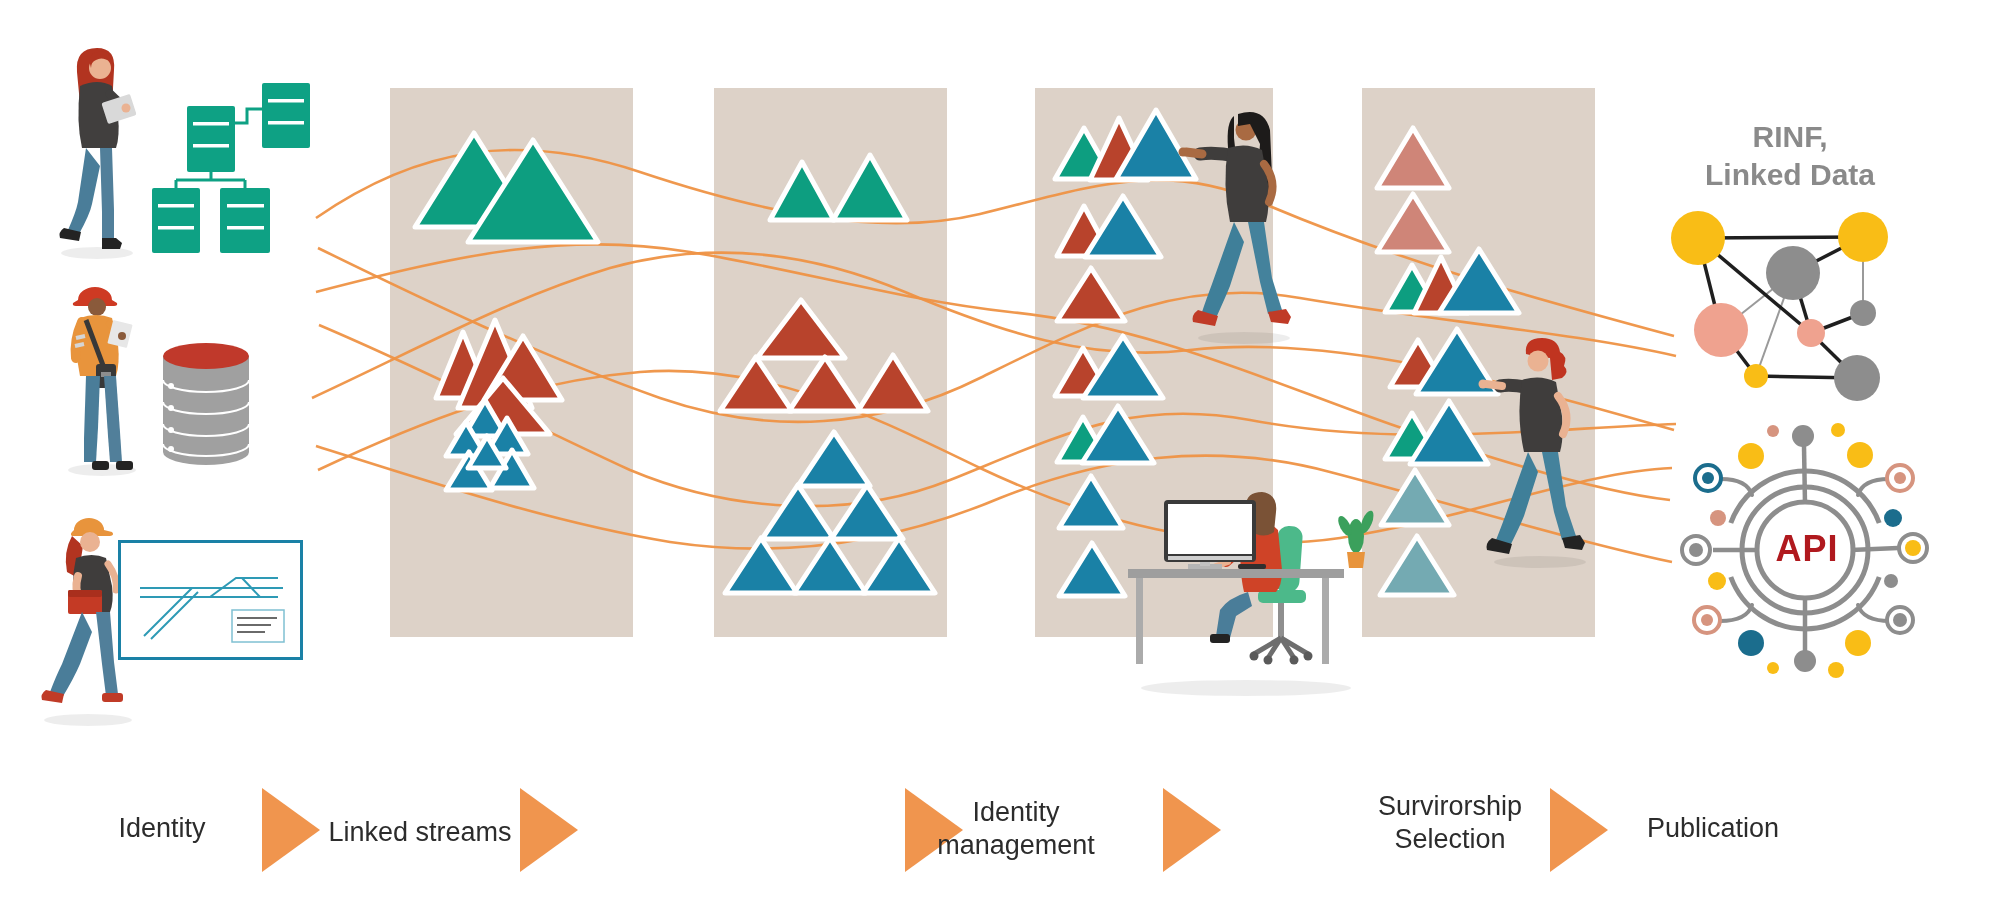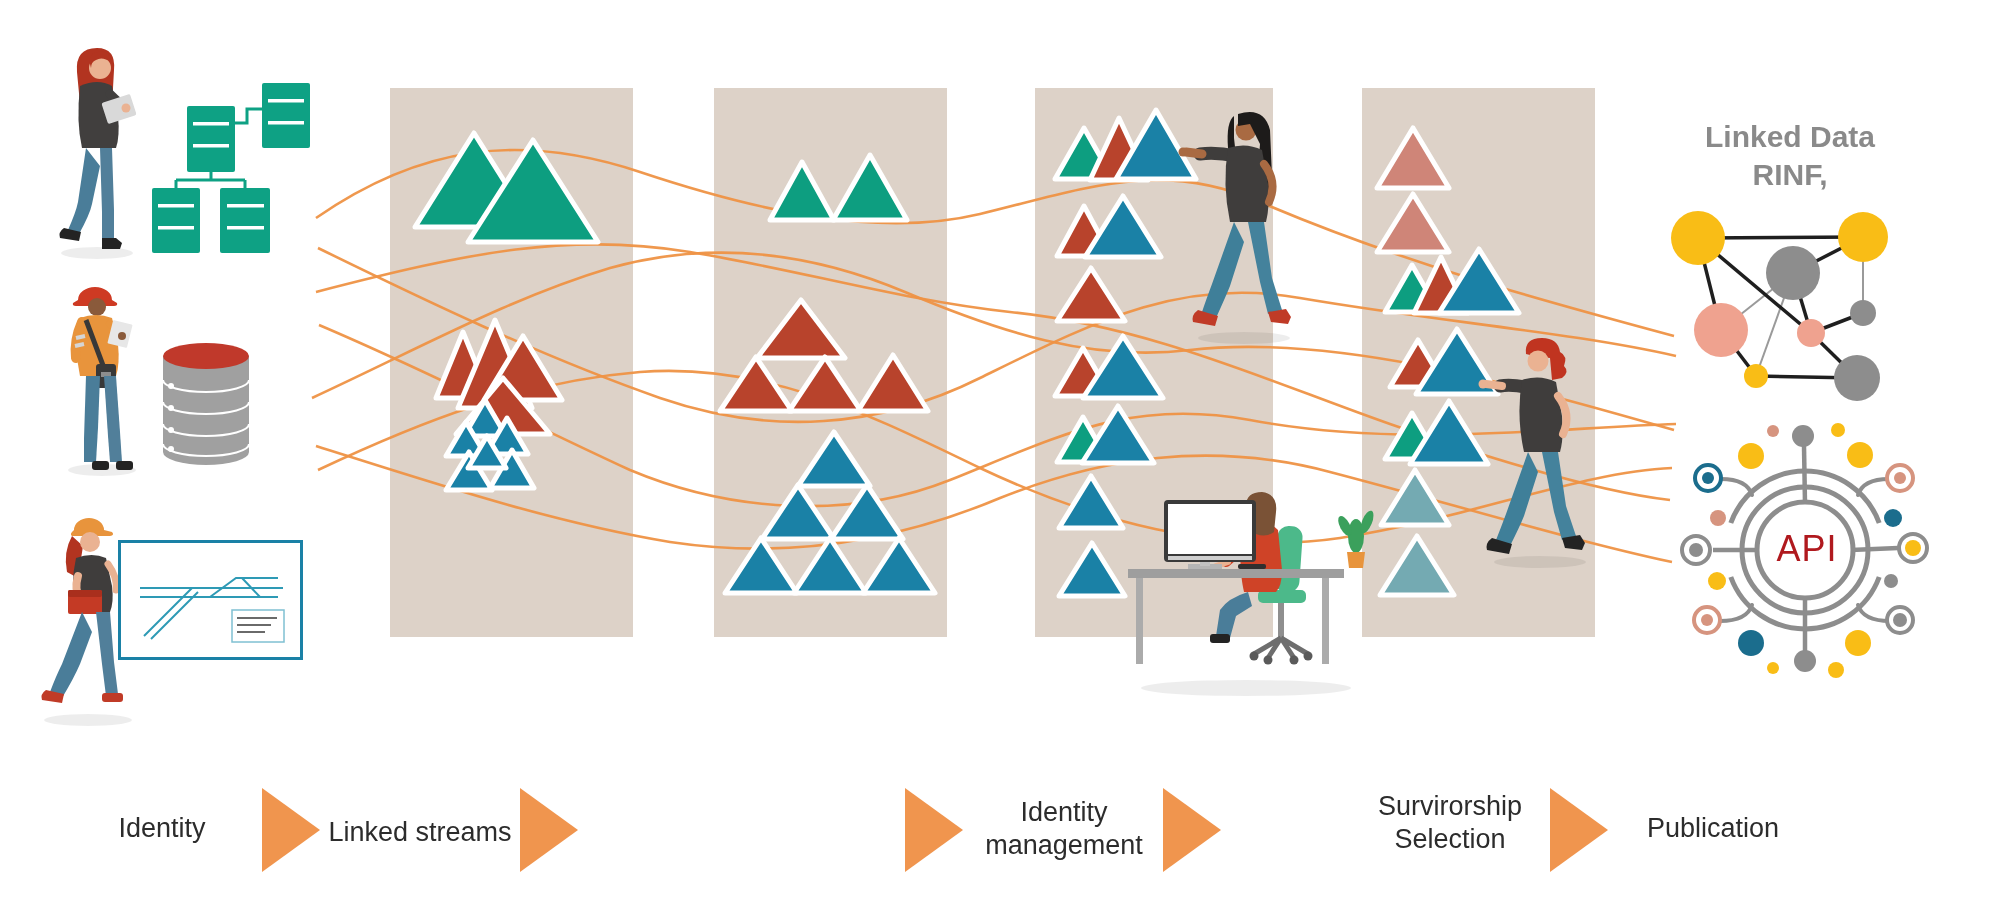"Linked Data" div { order: before "RINF," -> after "RINF," }
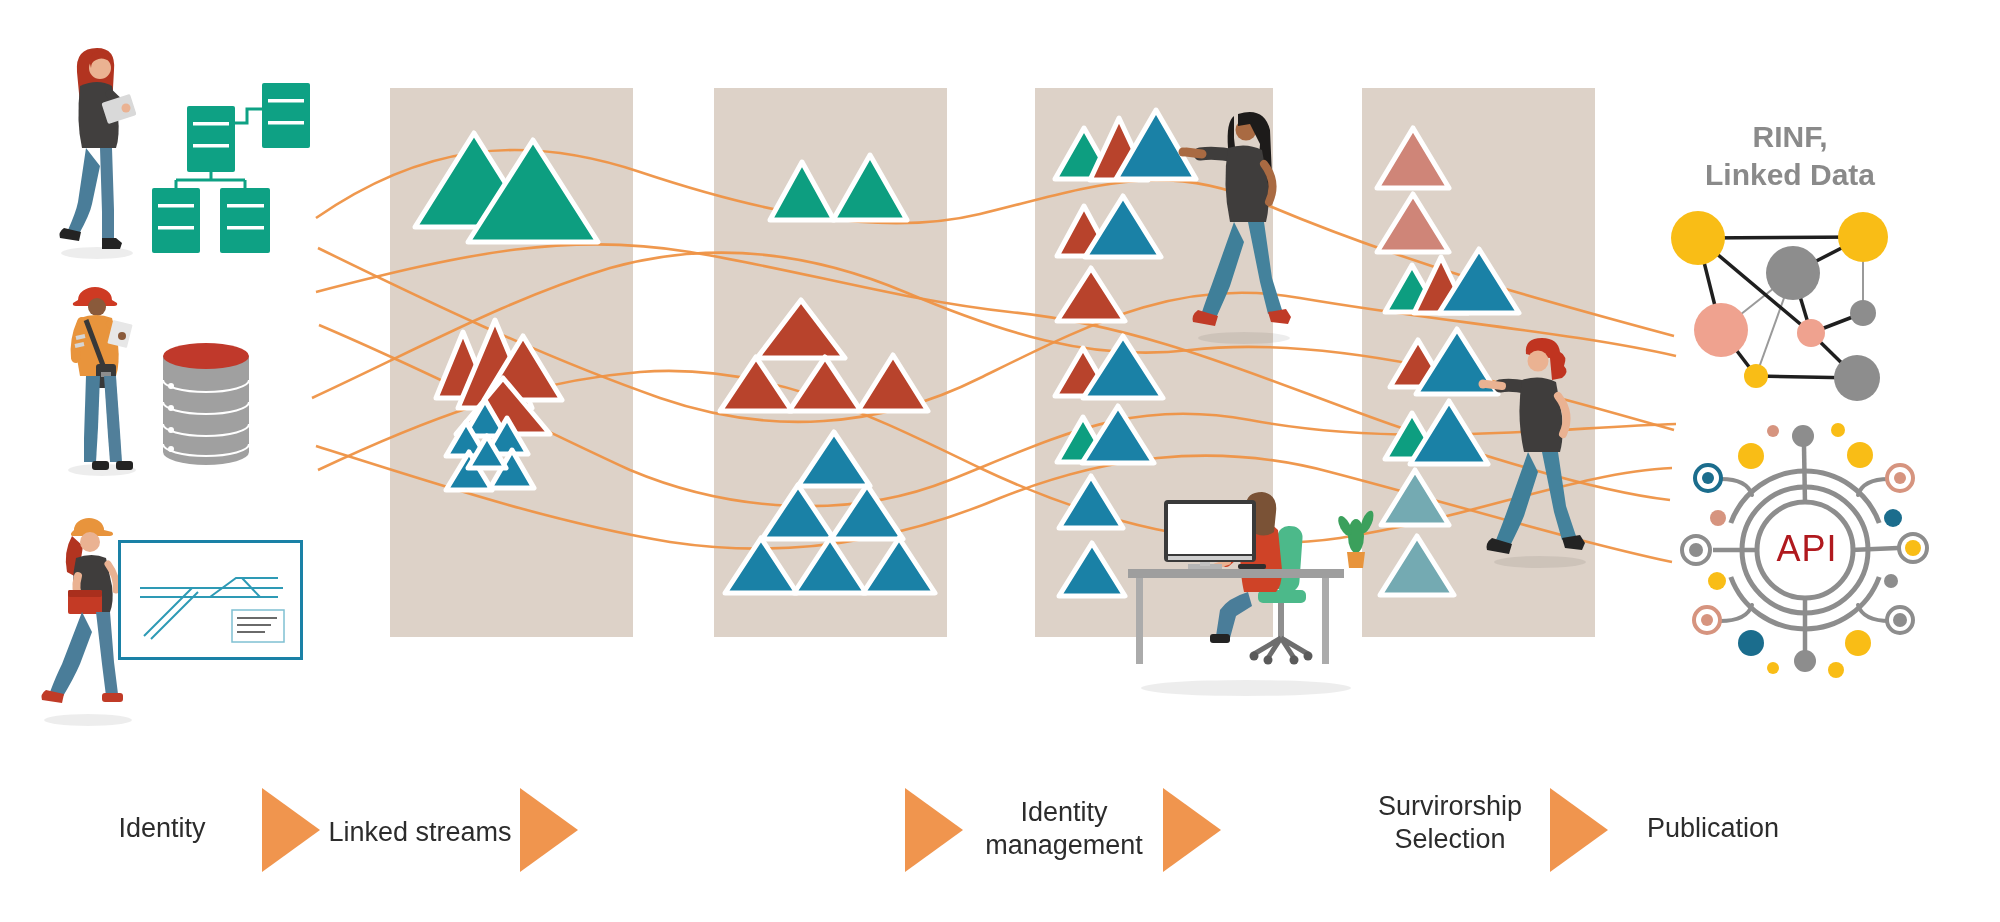"API" #api-label { font-weight: 400 -> 700 }
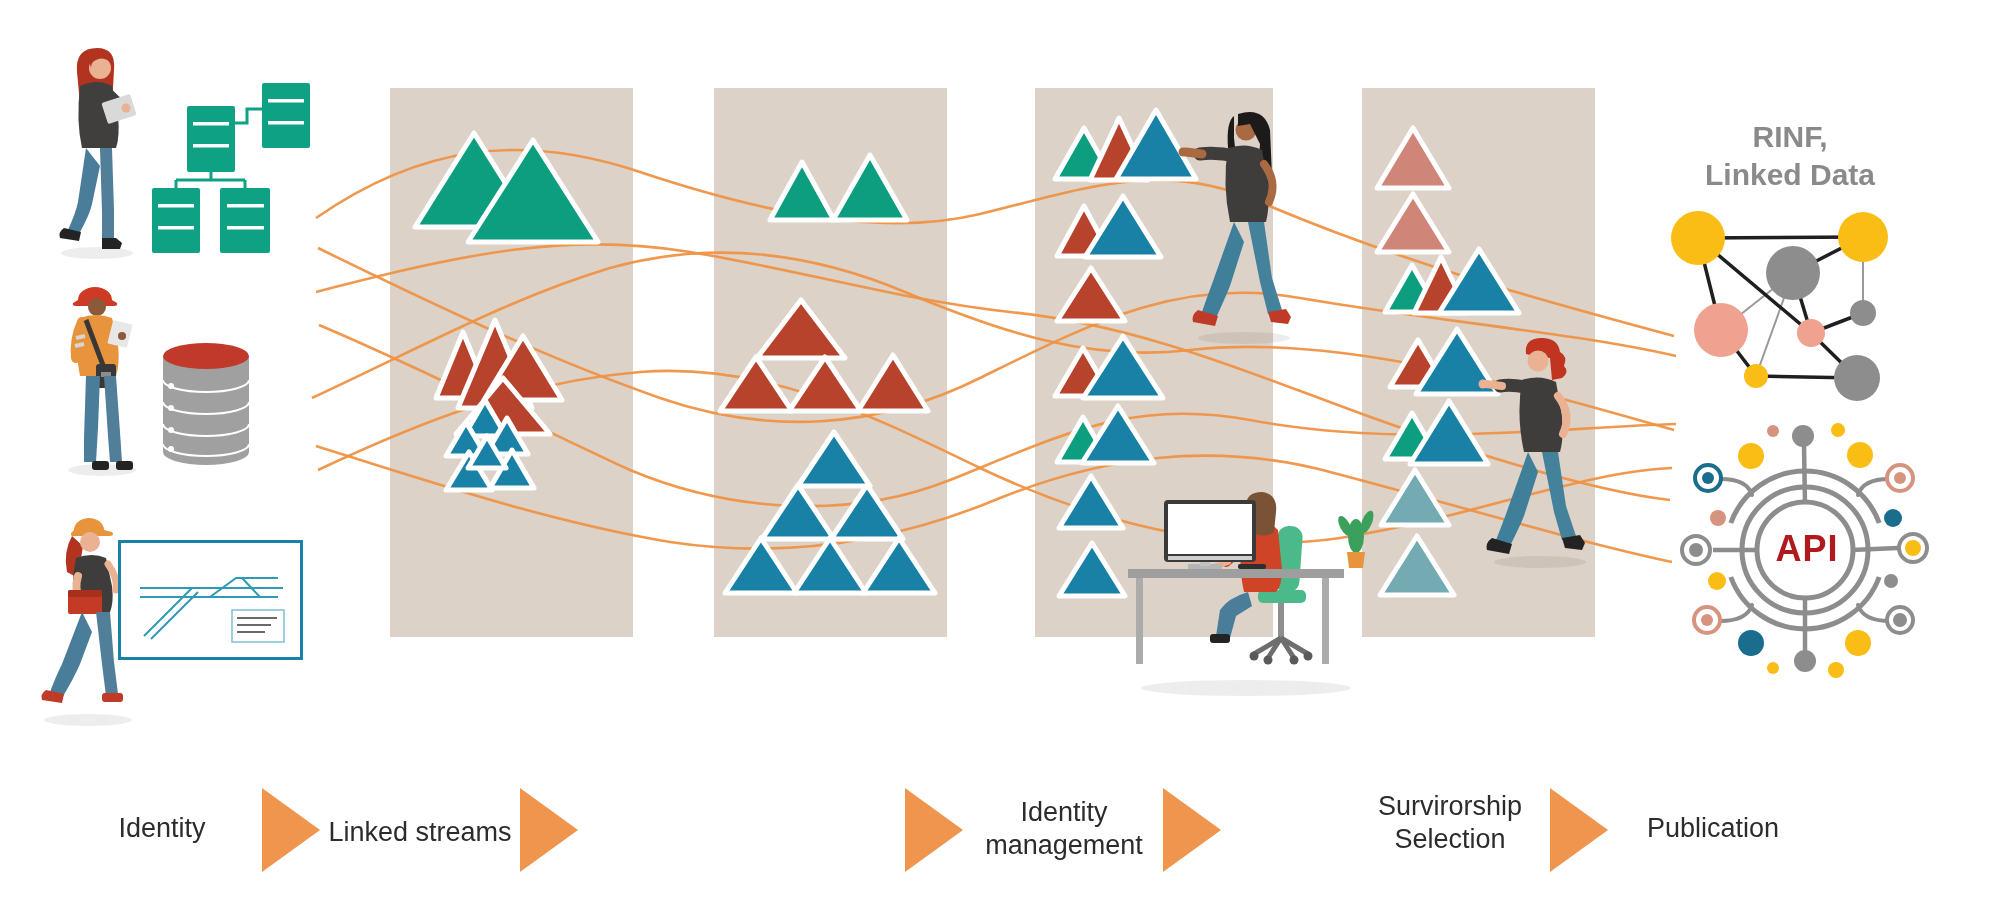"Identity management" div.label { left: 964px -> 916px }
